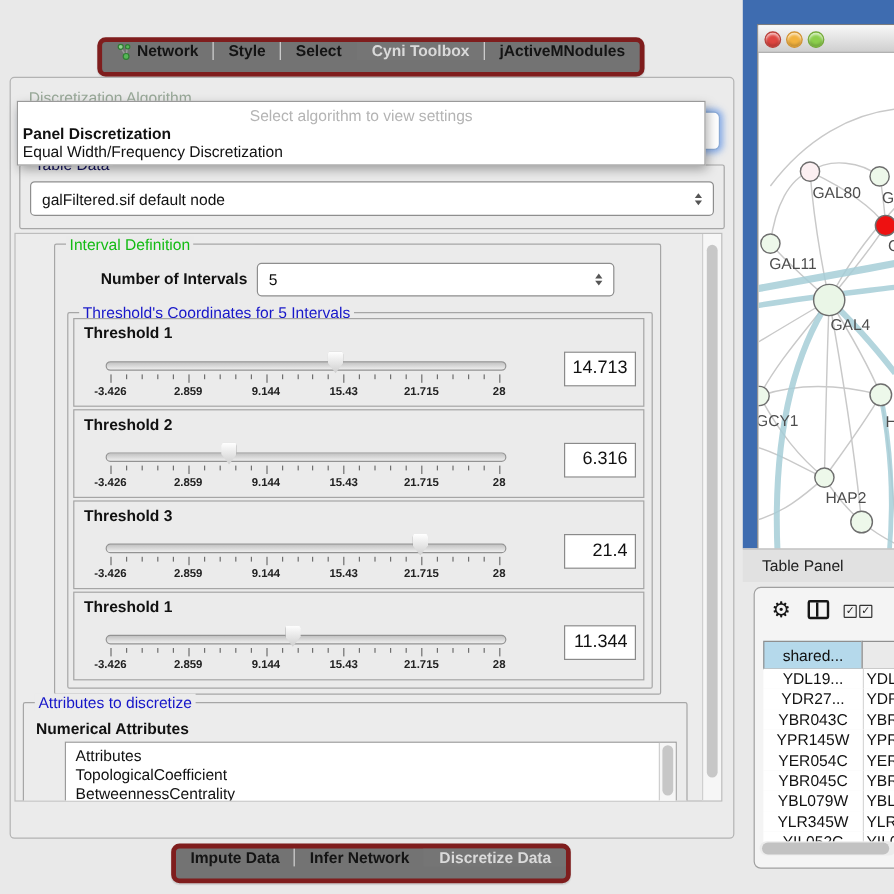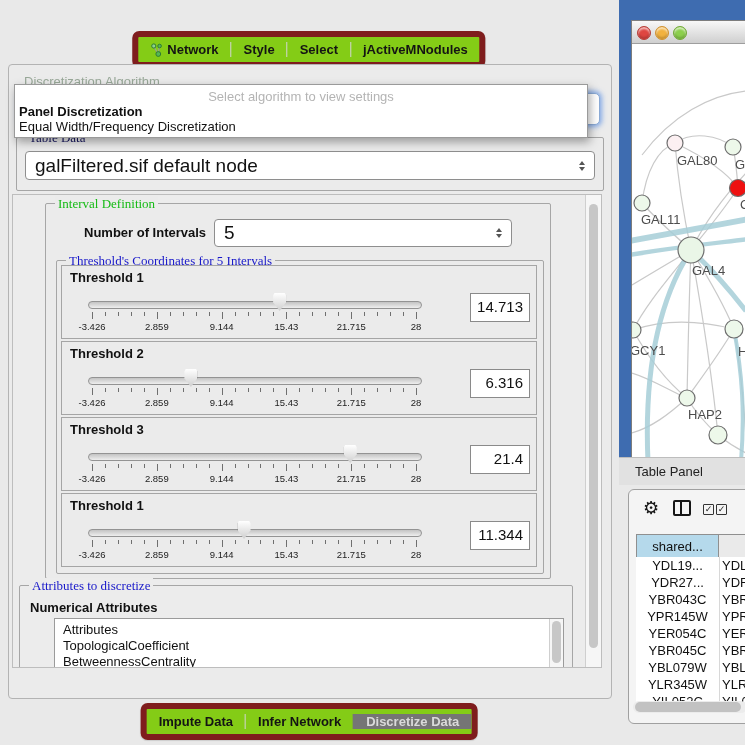"Network" .seg { align-items: center -> flex-start; background: #84cc16 -> #737373; border: 6px solid #7f1d1d -> 4px solid #7f1d1d }
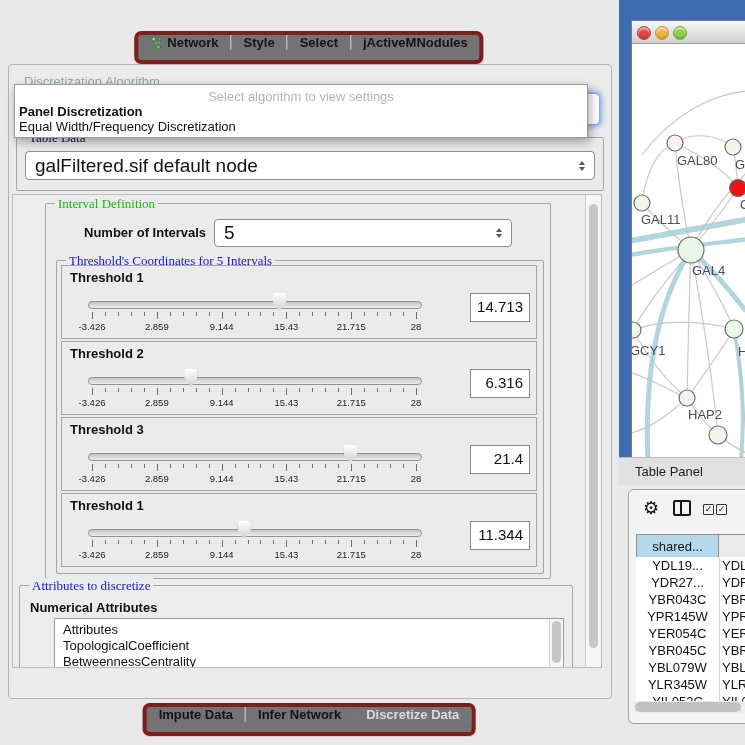"Cyni Toolbox" div.tab { html: none -> <div> <span>Cyni Toolbox</span> </div> }
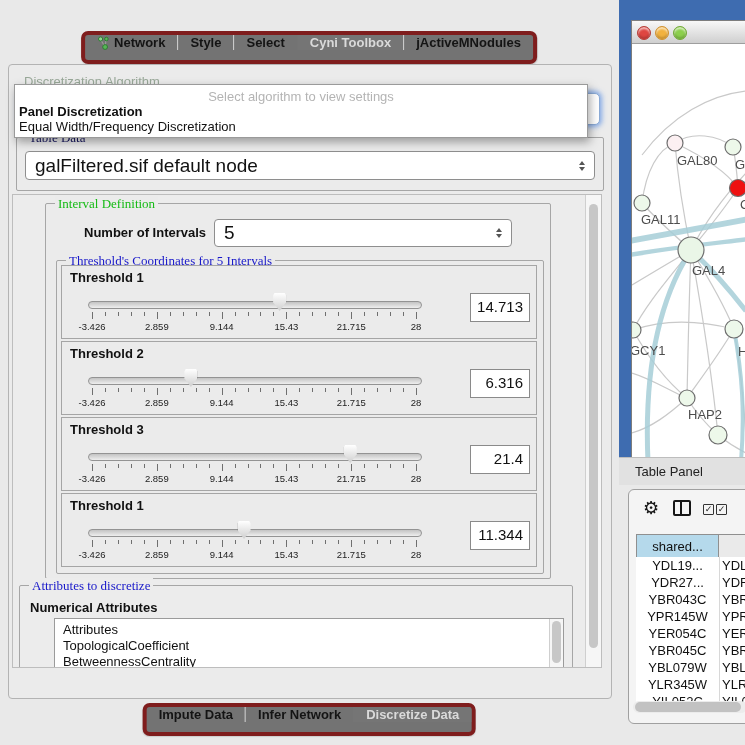"galFiltered.sif default node" .combo .cval { font-size: 19px -> 13px }
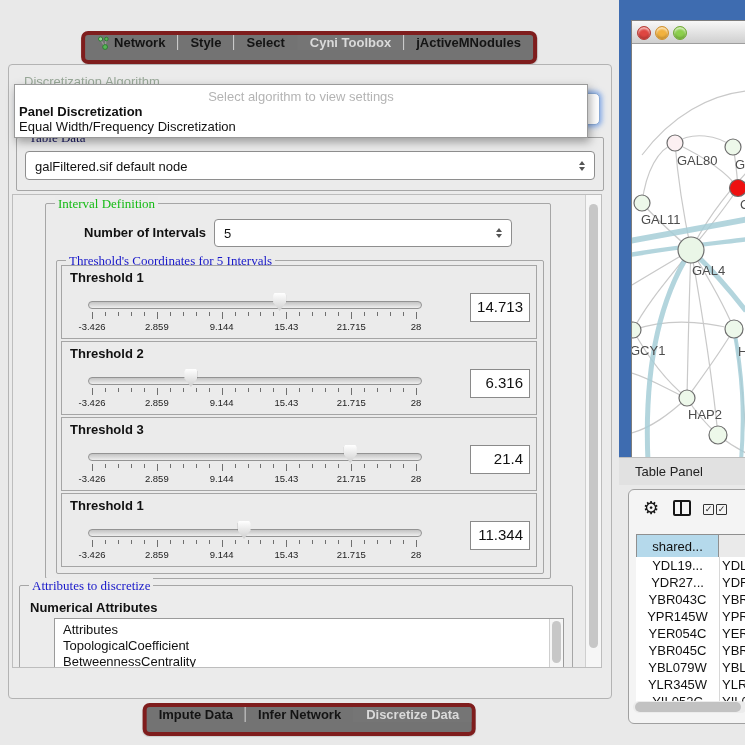"Interval Definition" .legend { font-family: Liberation Serif, serif -> none }
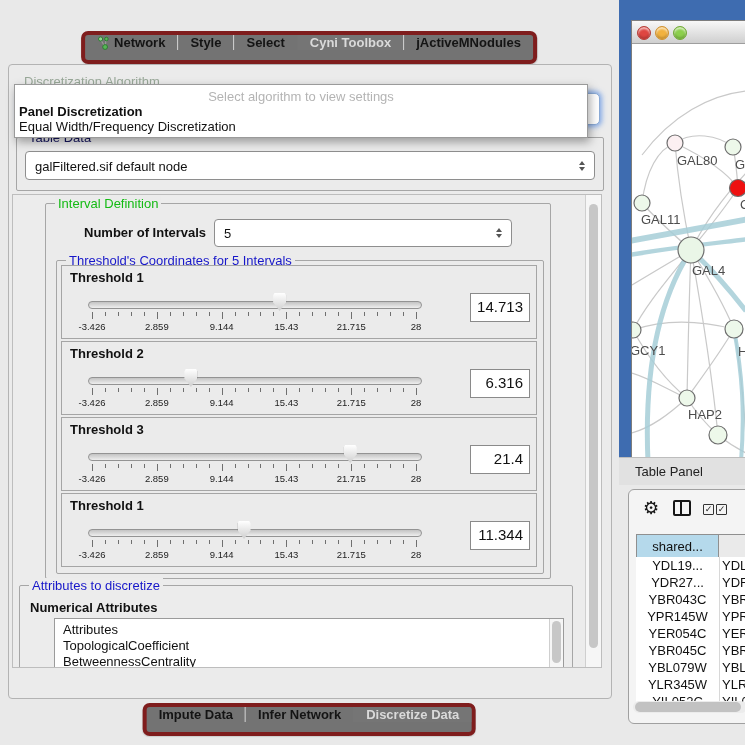"-3.426" .tick-lbl { font-weight: normal -> bold }
